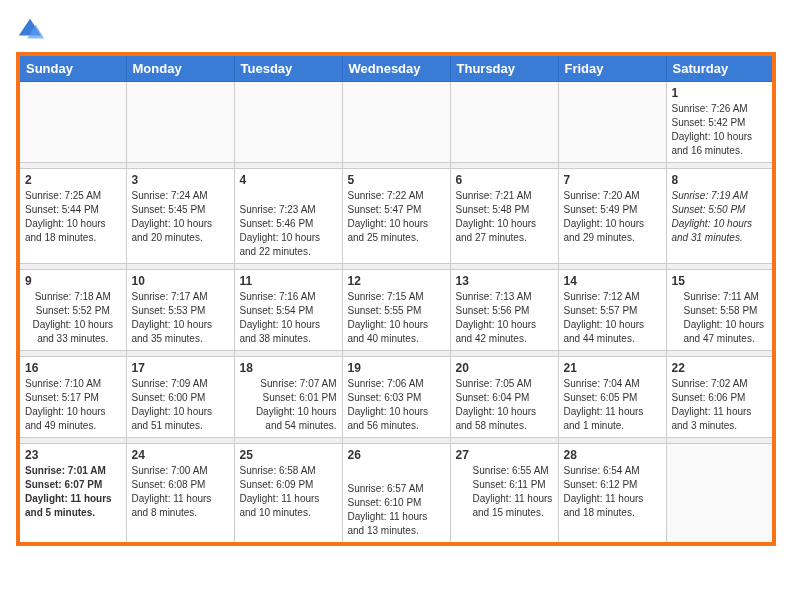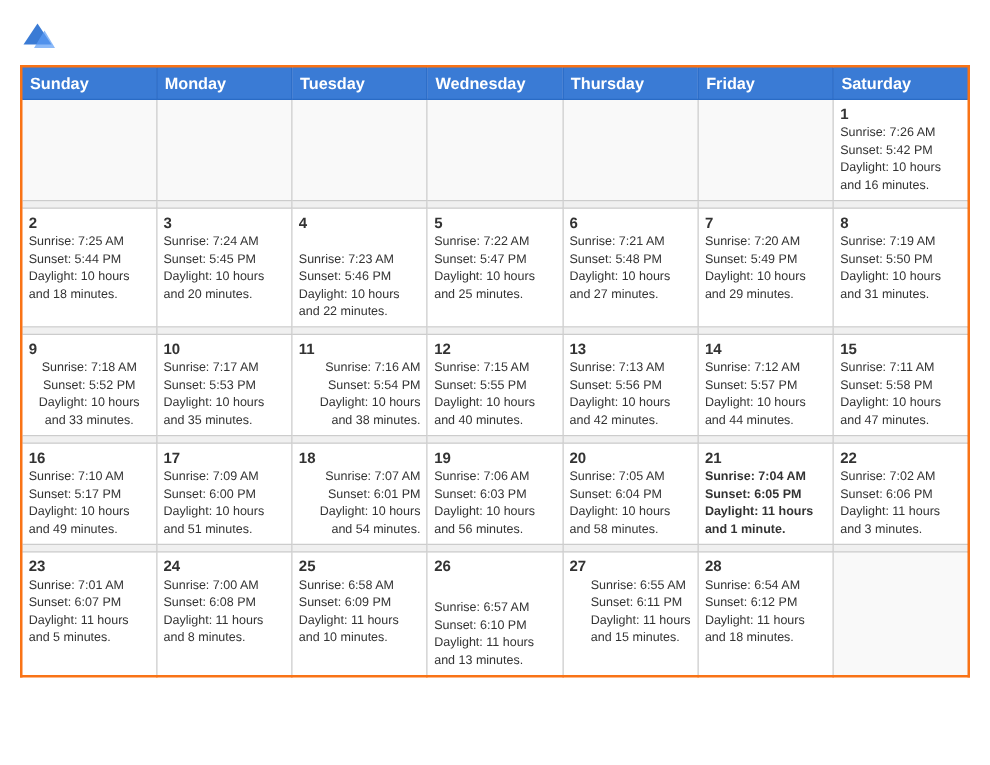"Sunday" .calendar { border: 2px solid #f97316 -> 4px solid #f97316 }
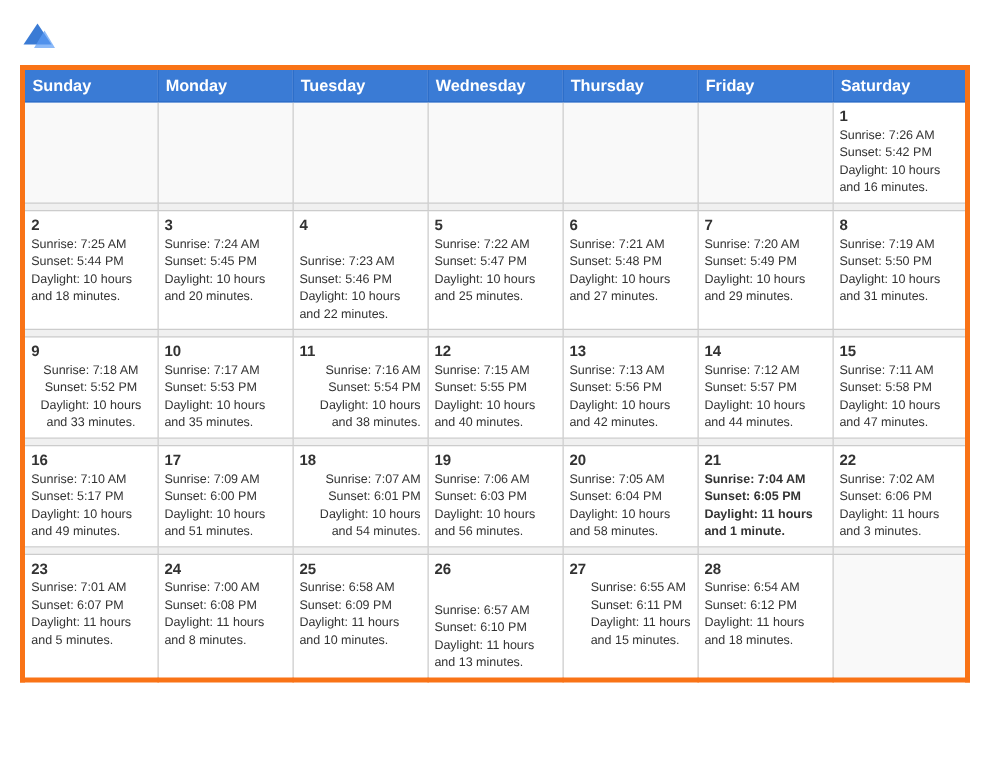"Sunrise: 7:19 AM" div.day-info { font-style: none -> italic }
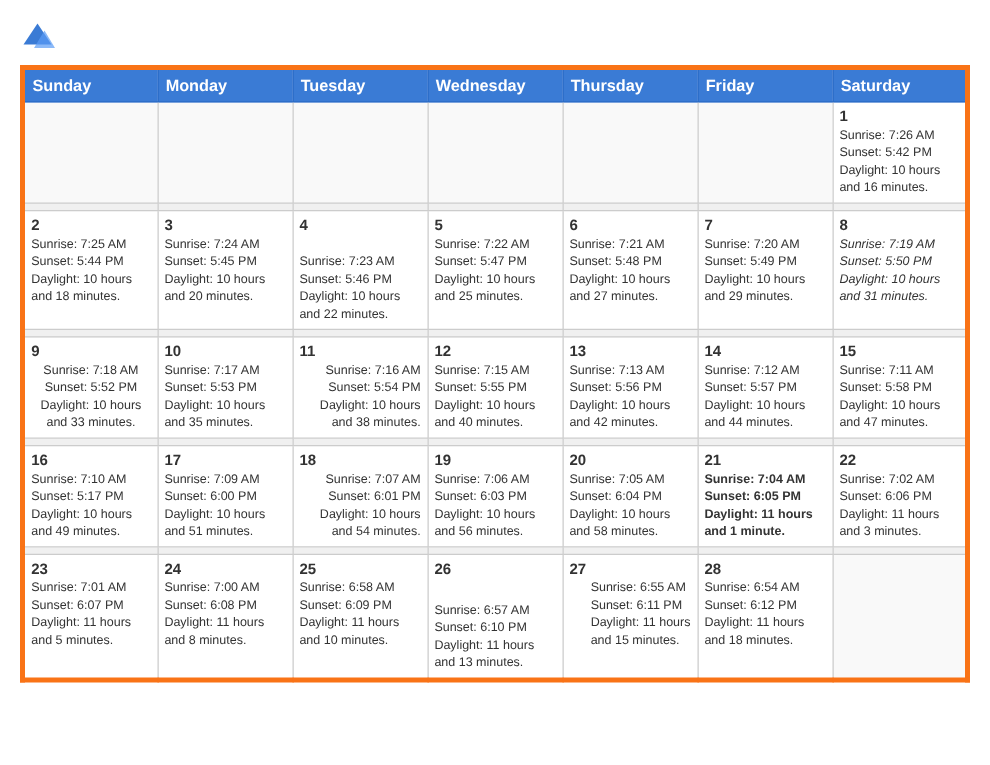"Sunrise: 7:16 AM" div.day-info { text-align: right -> none }
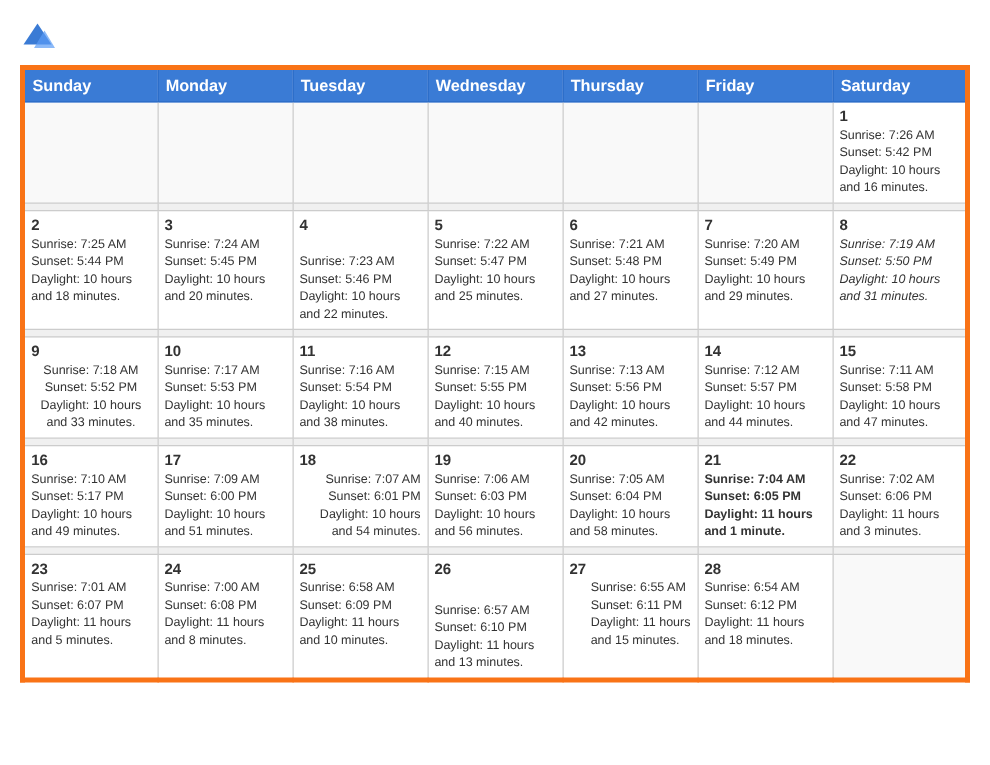"Sunrise: 7:11 AM" div.day-info { margin-left: none -> 12px }
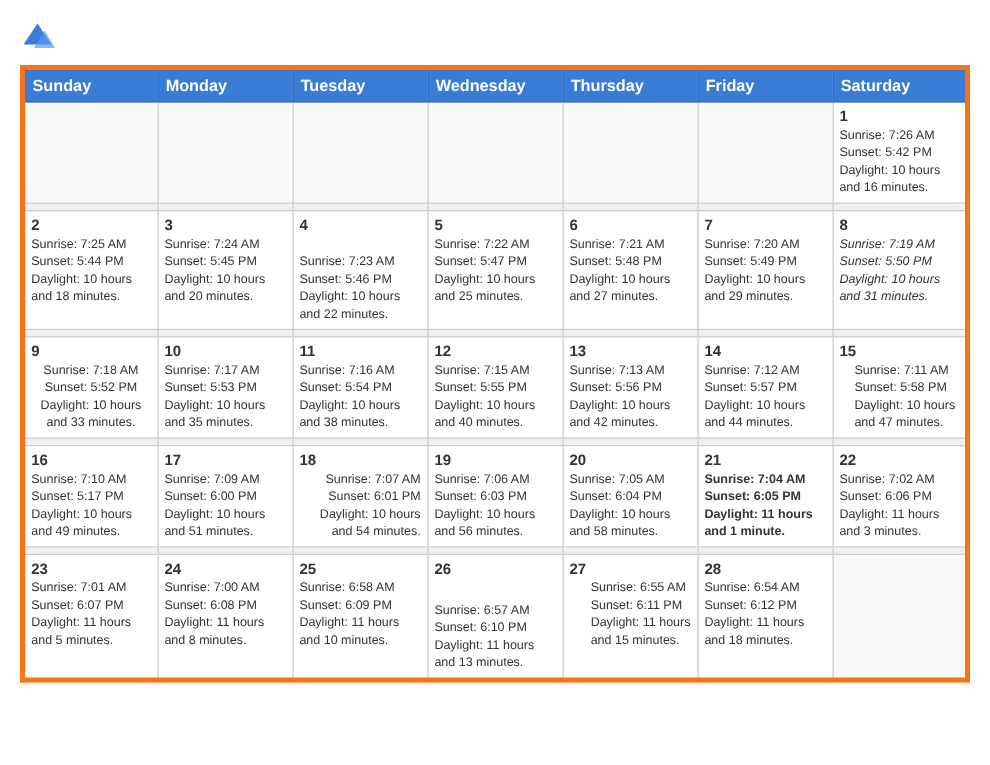"Sunrise: 7:04 AM" div.day-info { font-weight: bold -> none }
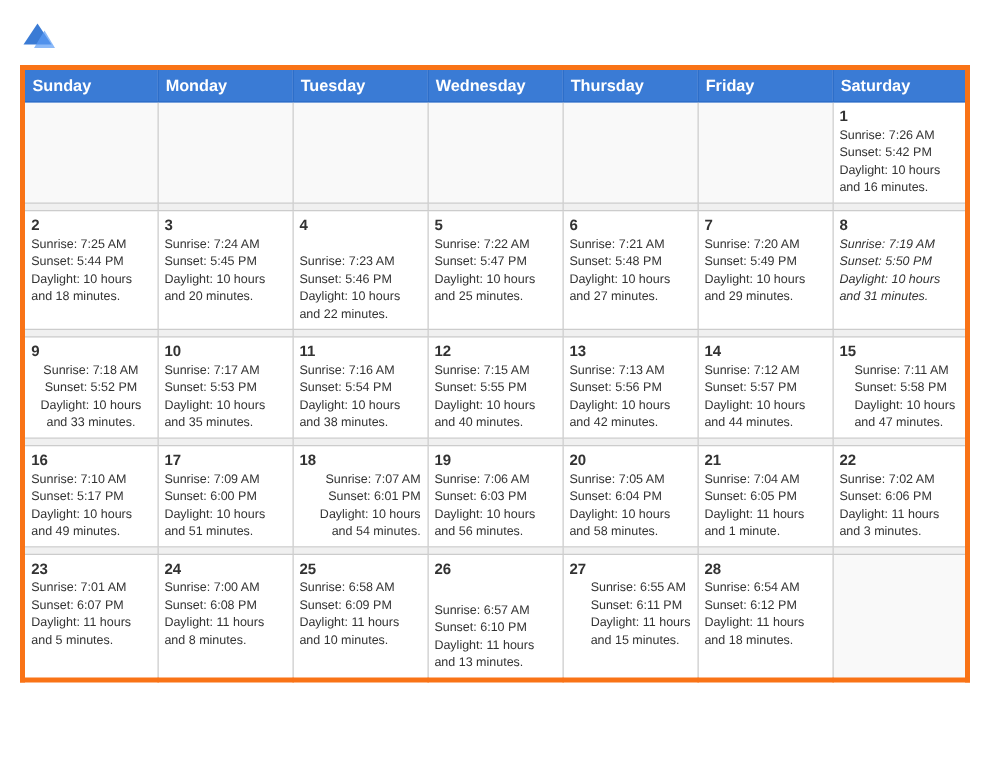"Sunrise: 7:01 AM" div.day-info { font-weight: none -> bold }
